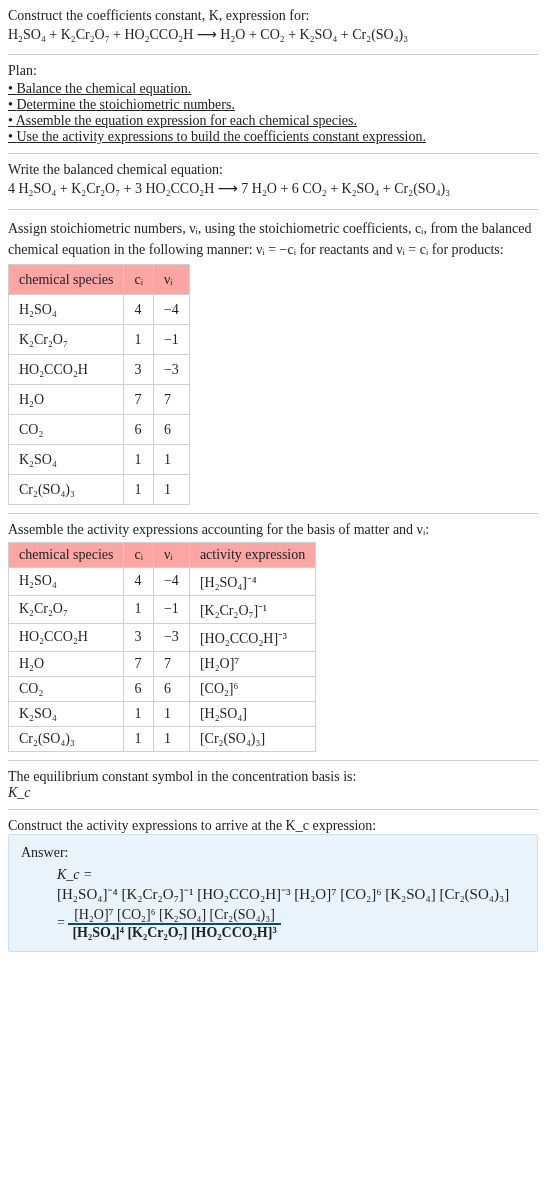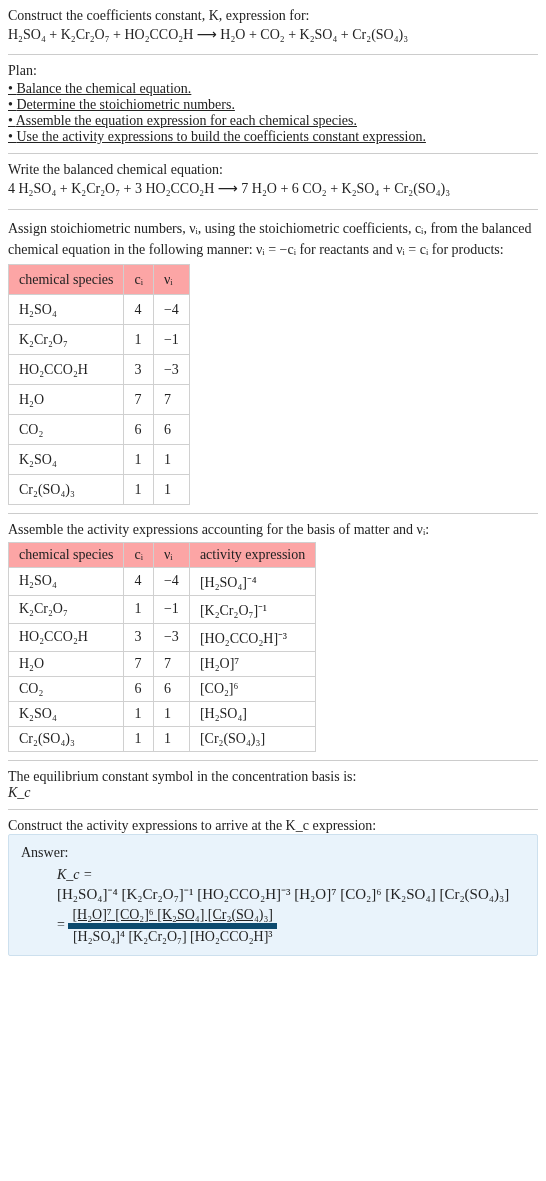"[H₂O]⁷ [CO₂]⁶ [K₂SO₄] [Cr₂(SO₄)₃]" .frac .num { border-bottom: 6px solid #0c4a6e -> 2px solid #0c4a6e; text-decoration: underline -> none }
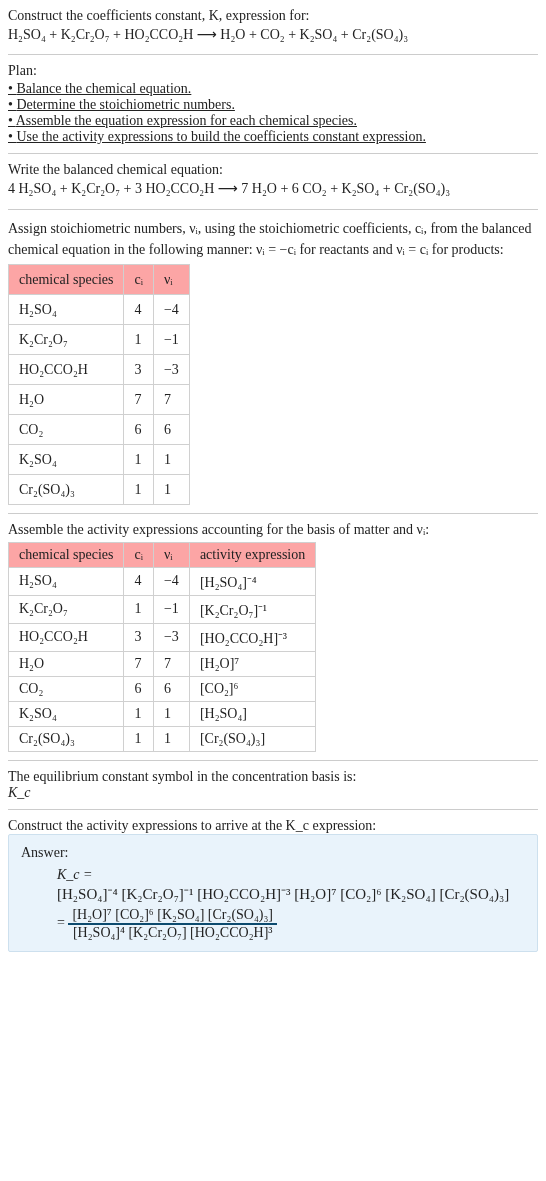"[H₂SO₄]⁴ [K₂Cr₂O₇] [HO₂CCO₂H]³" .frac .den { font-weight: none -> bold }
